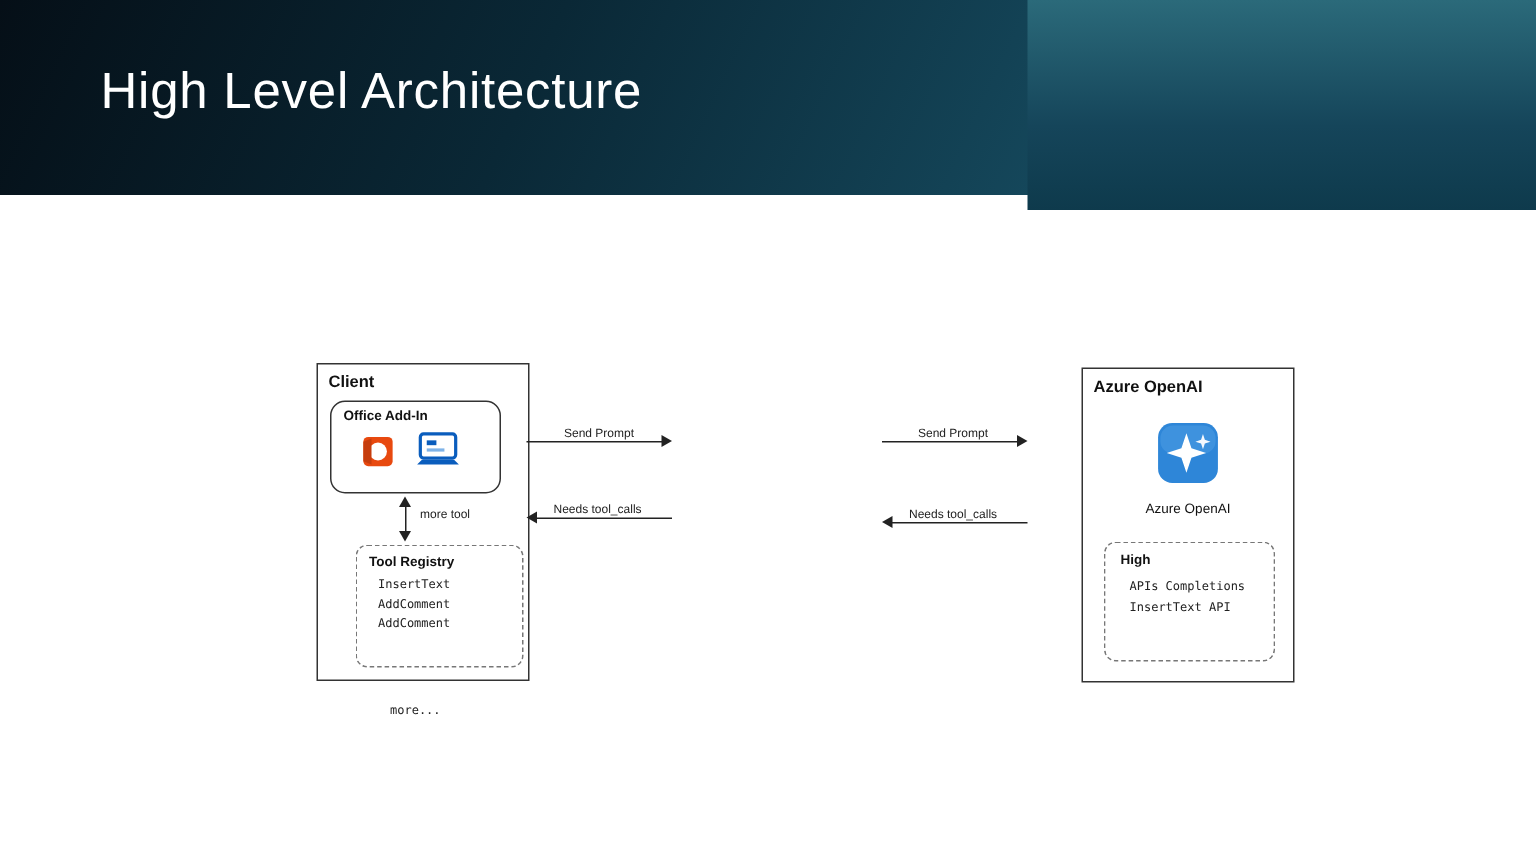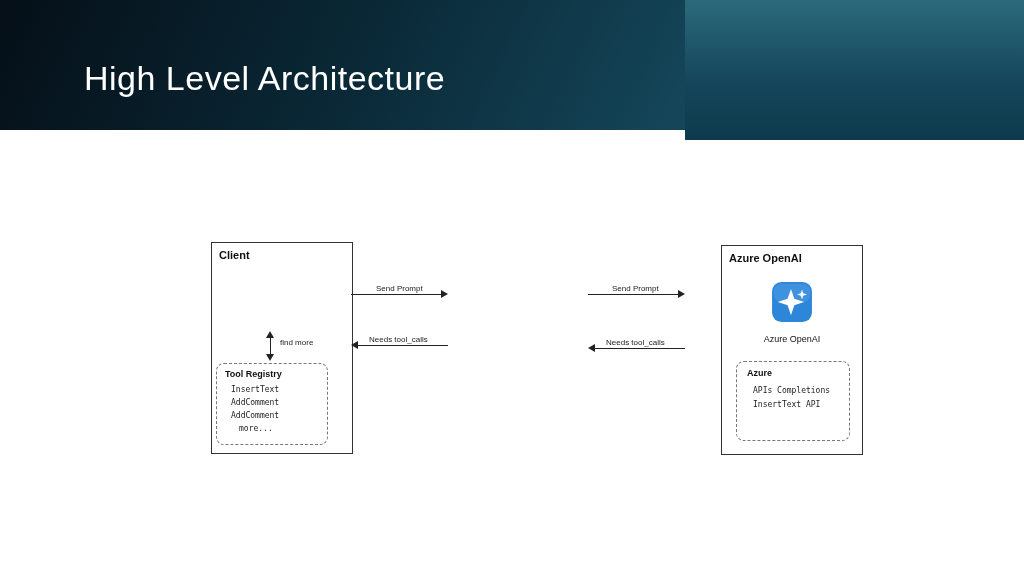"High Level Architecture" .title { margin: 17px -> 0 }
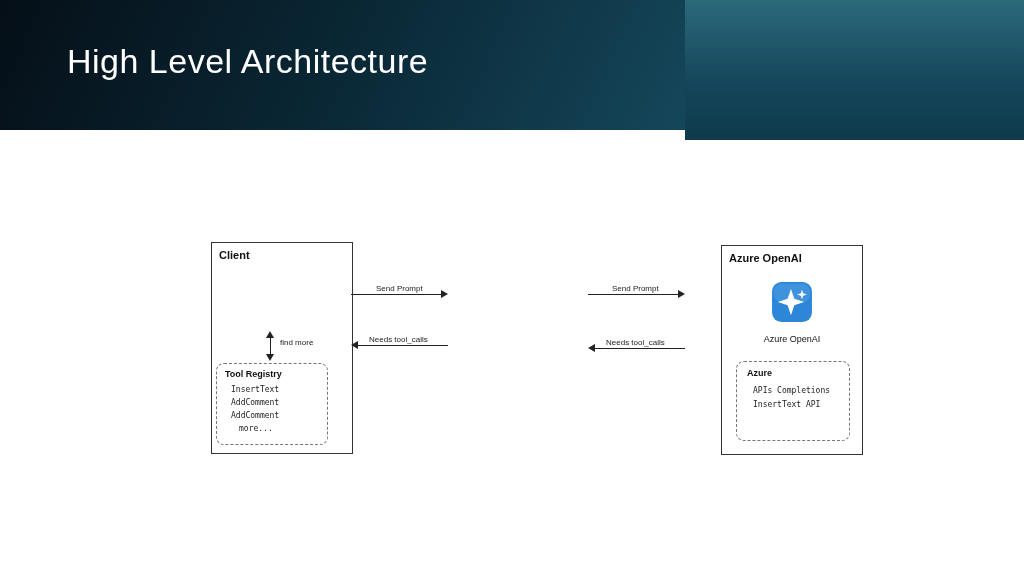"Office Add-In" div.office-box { html: none -> <div> <div>Office Add-In</div> <span> <svg> <rect></rect> <circle></circle> <path></path> </svg> </span> <span> <svg> <rect></rect> <rect></rect> <rect></rect> <path></path> </svg> </span> </div> }
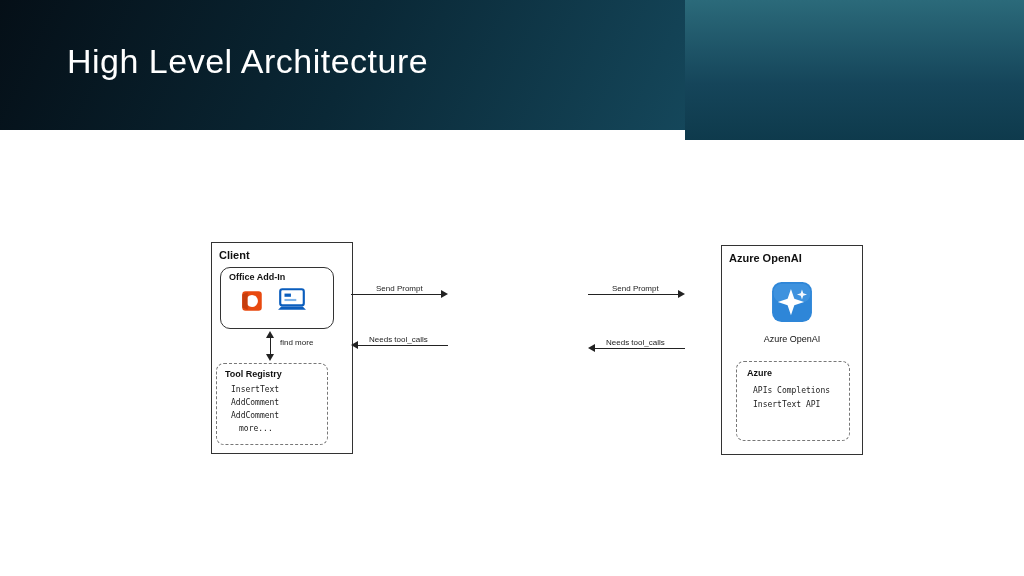"find more" div.arrow-label { text: find more -> more tool }
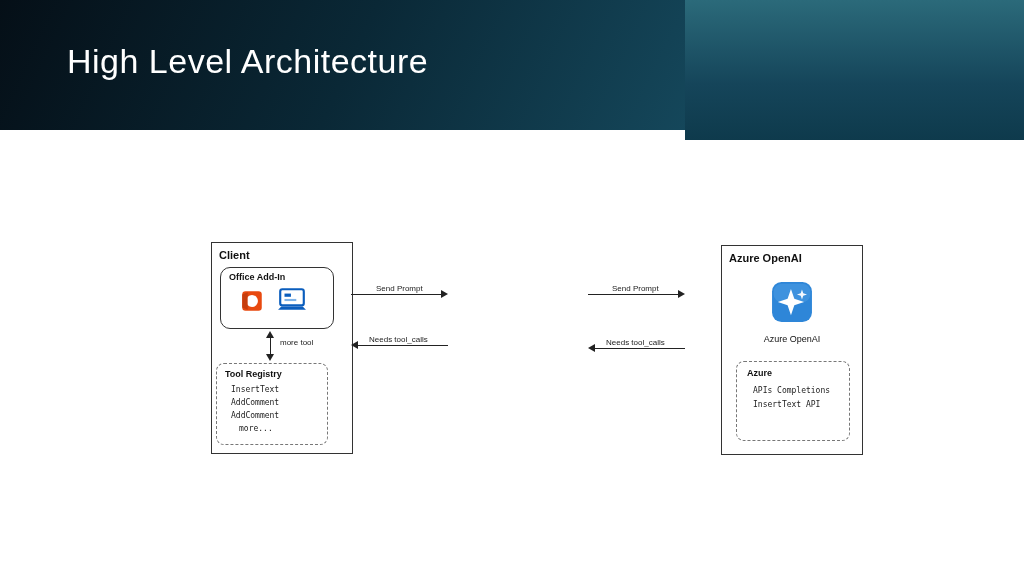"Tool Registry" .registry { left: 4px -> 25px }
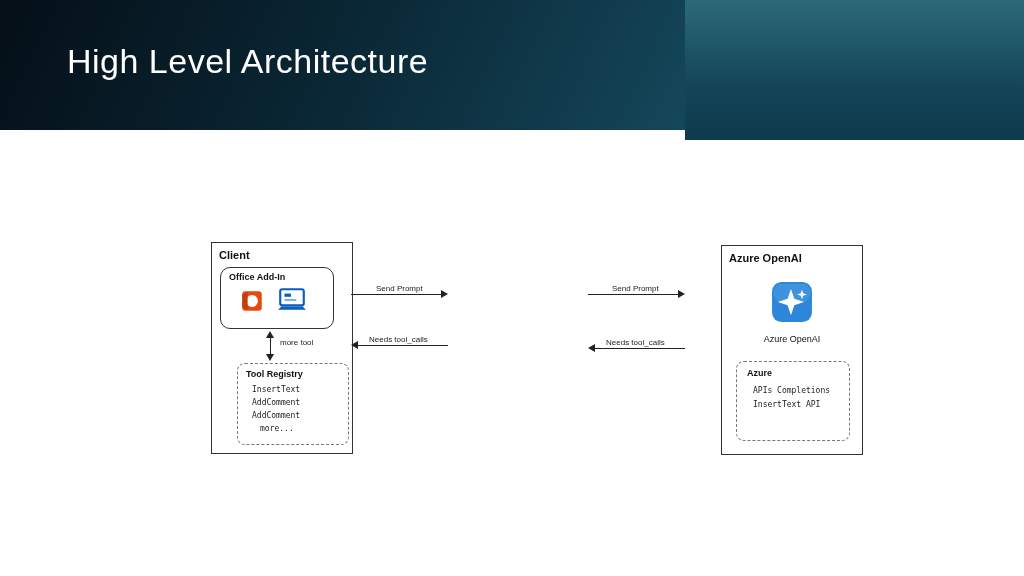"Azure" div.apis-title { text: Azure -> High }
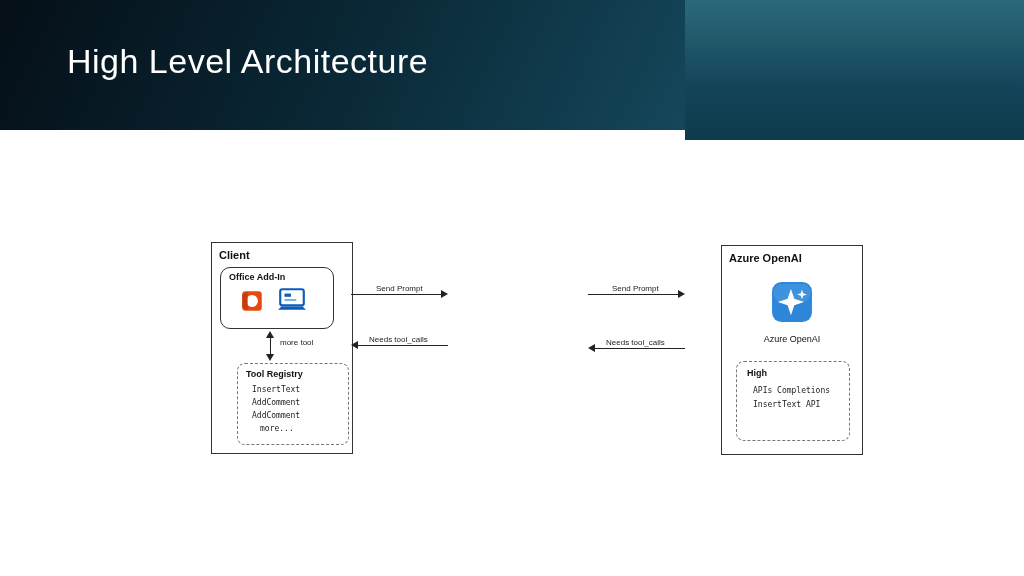"more..." .registry-list .indent { margin-top: none -> 45px }
